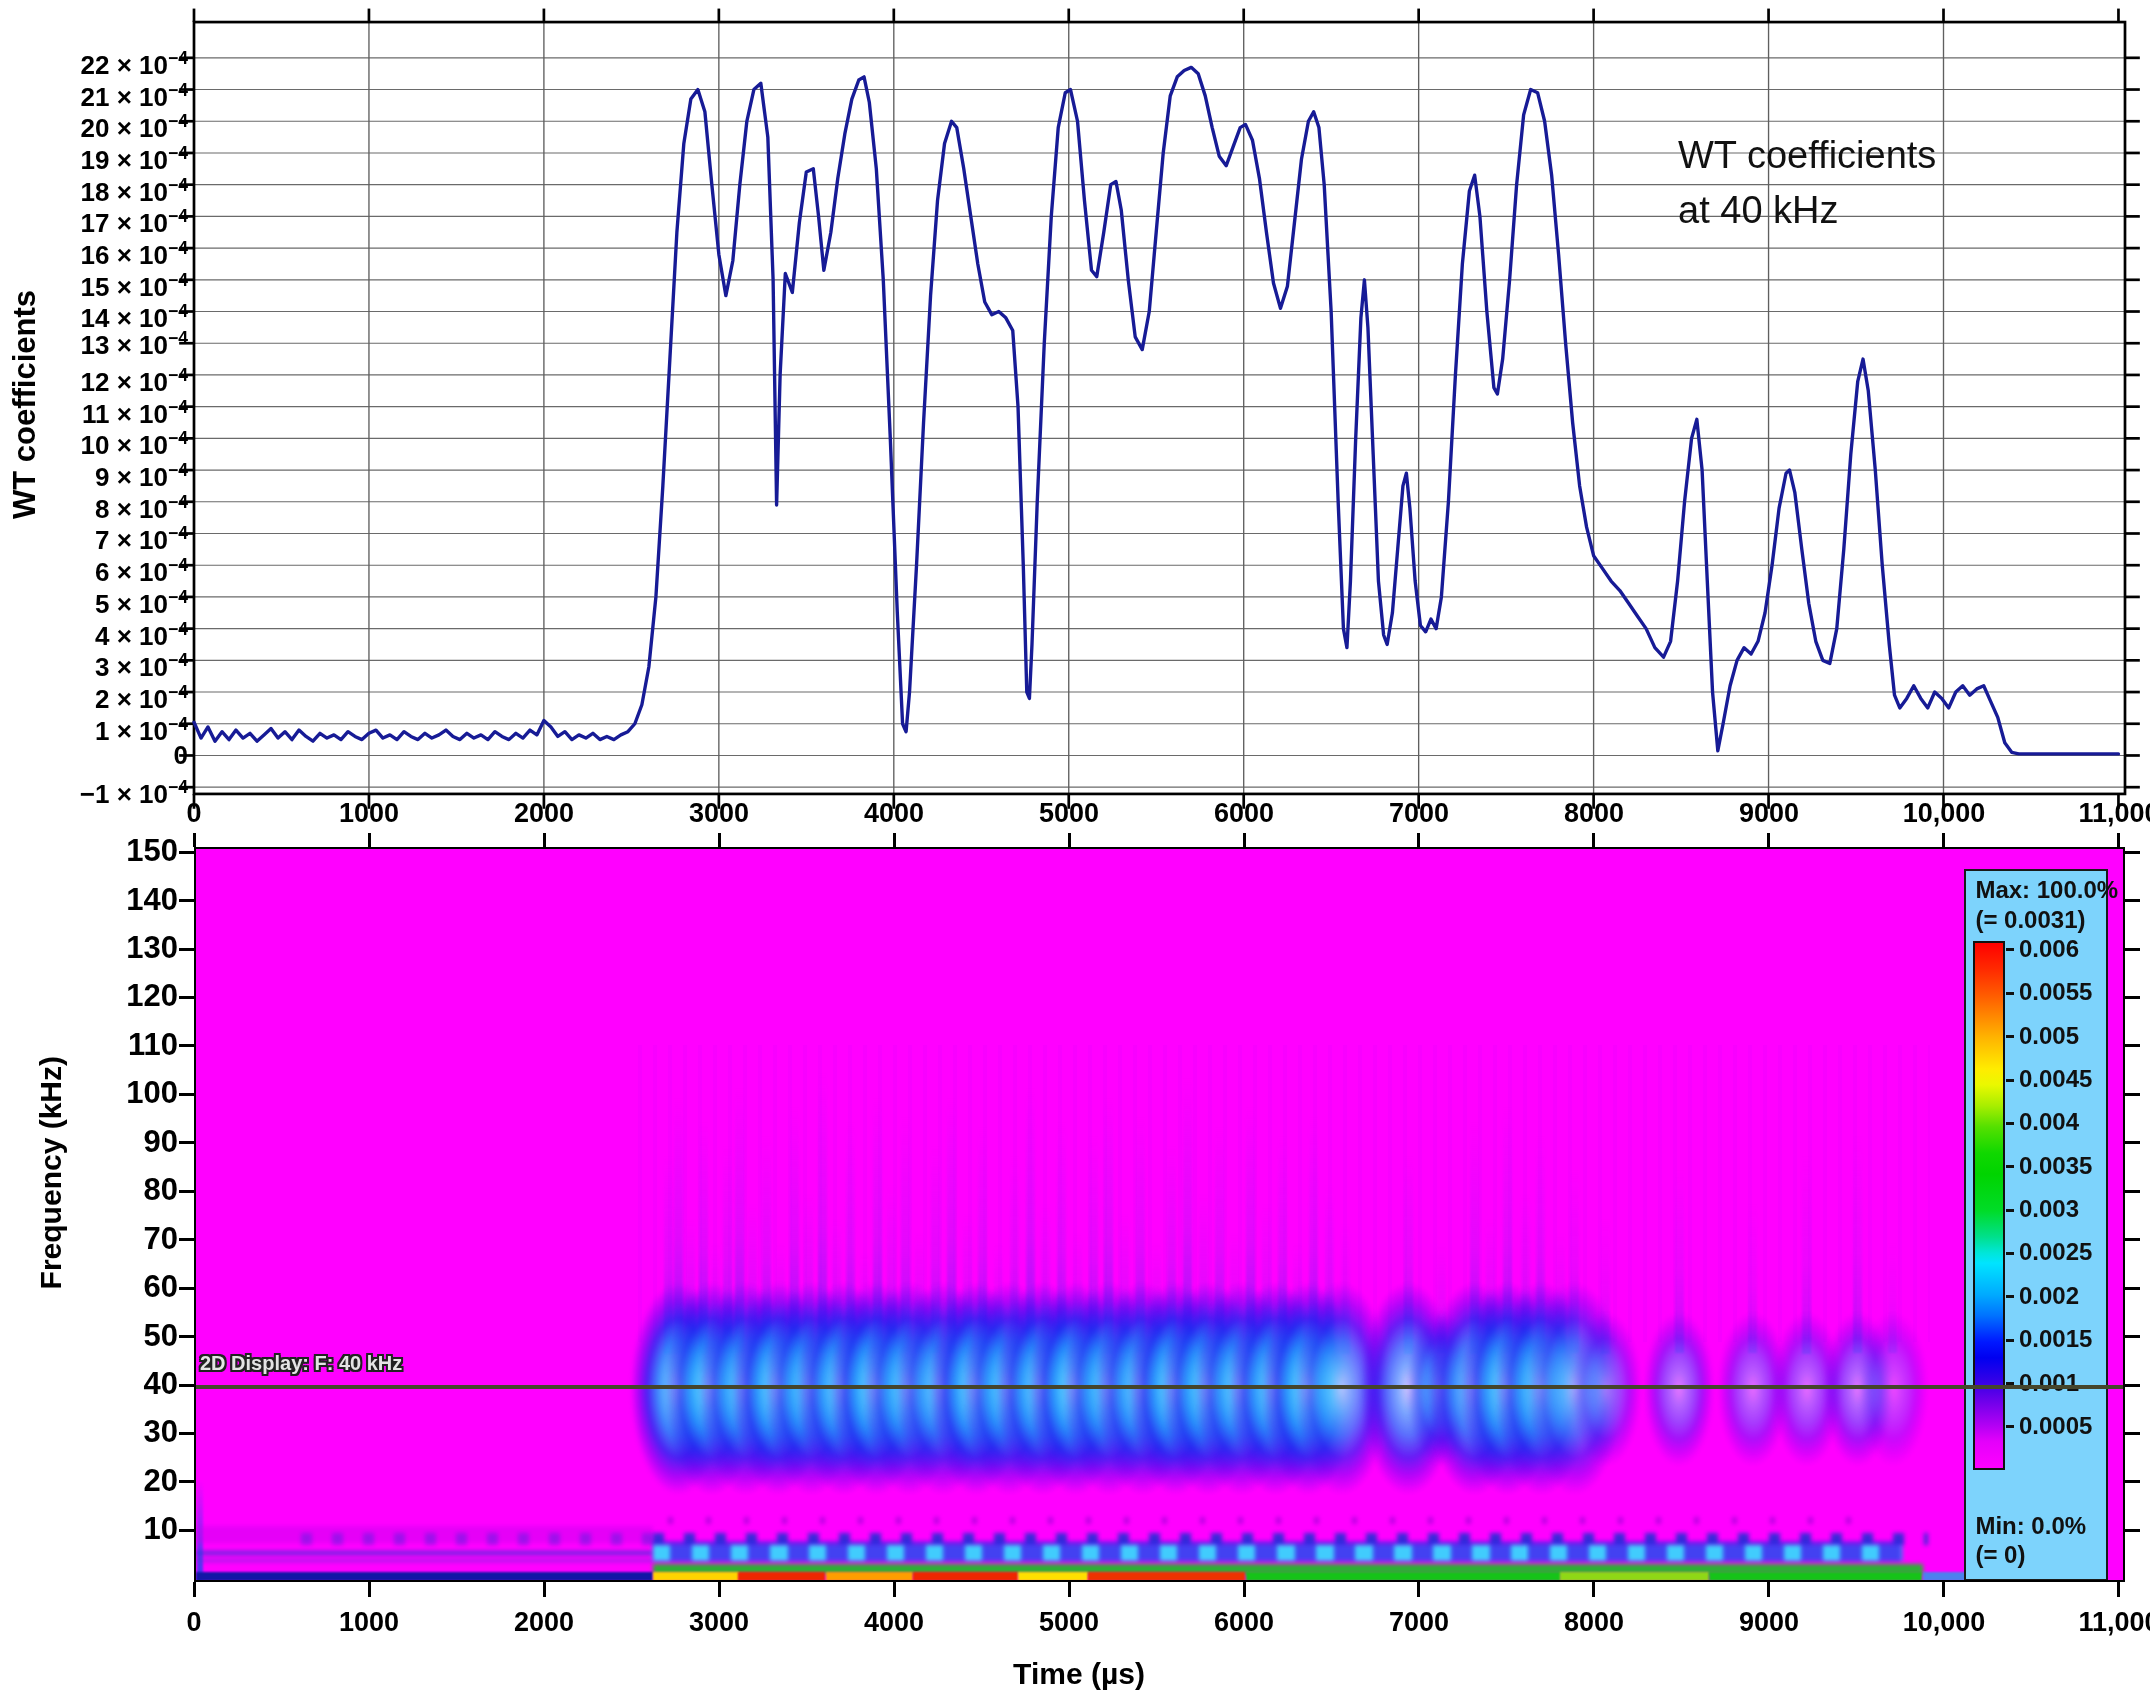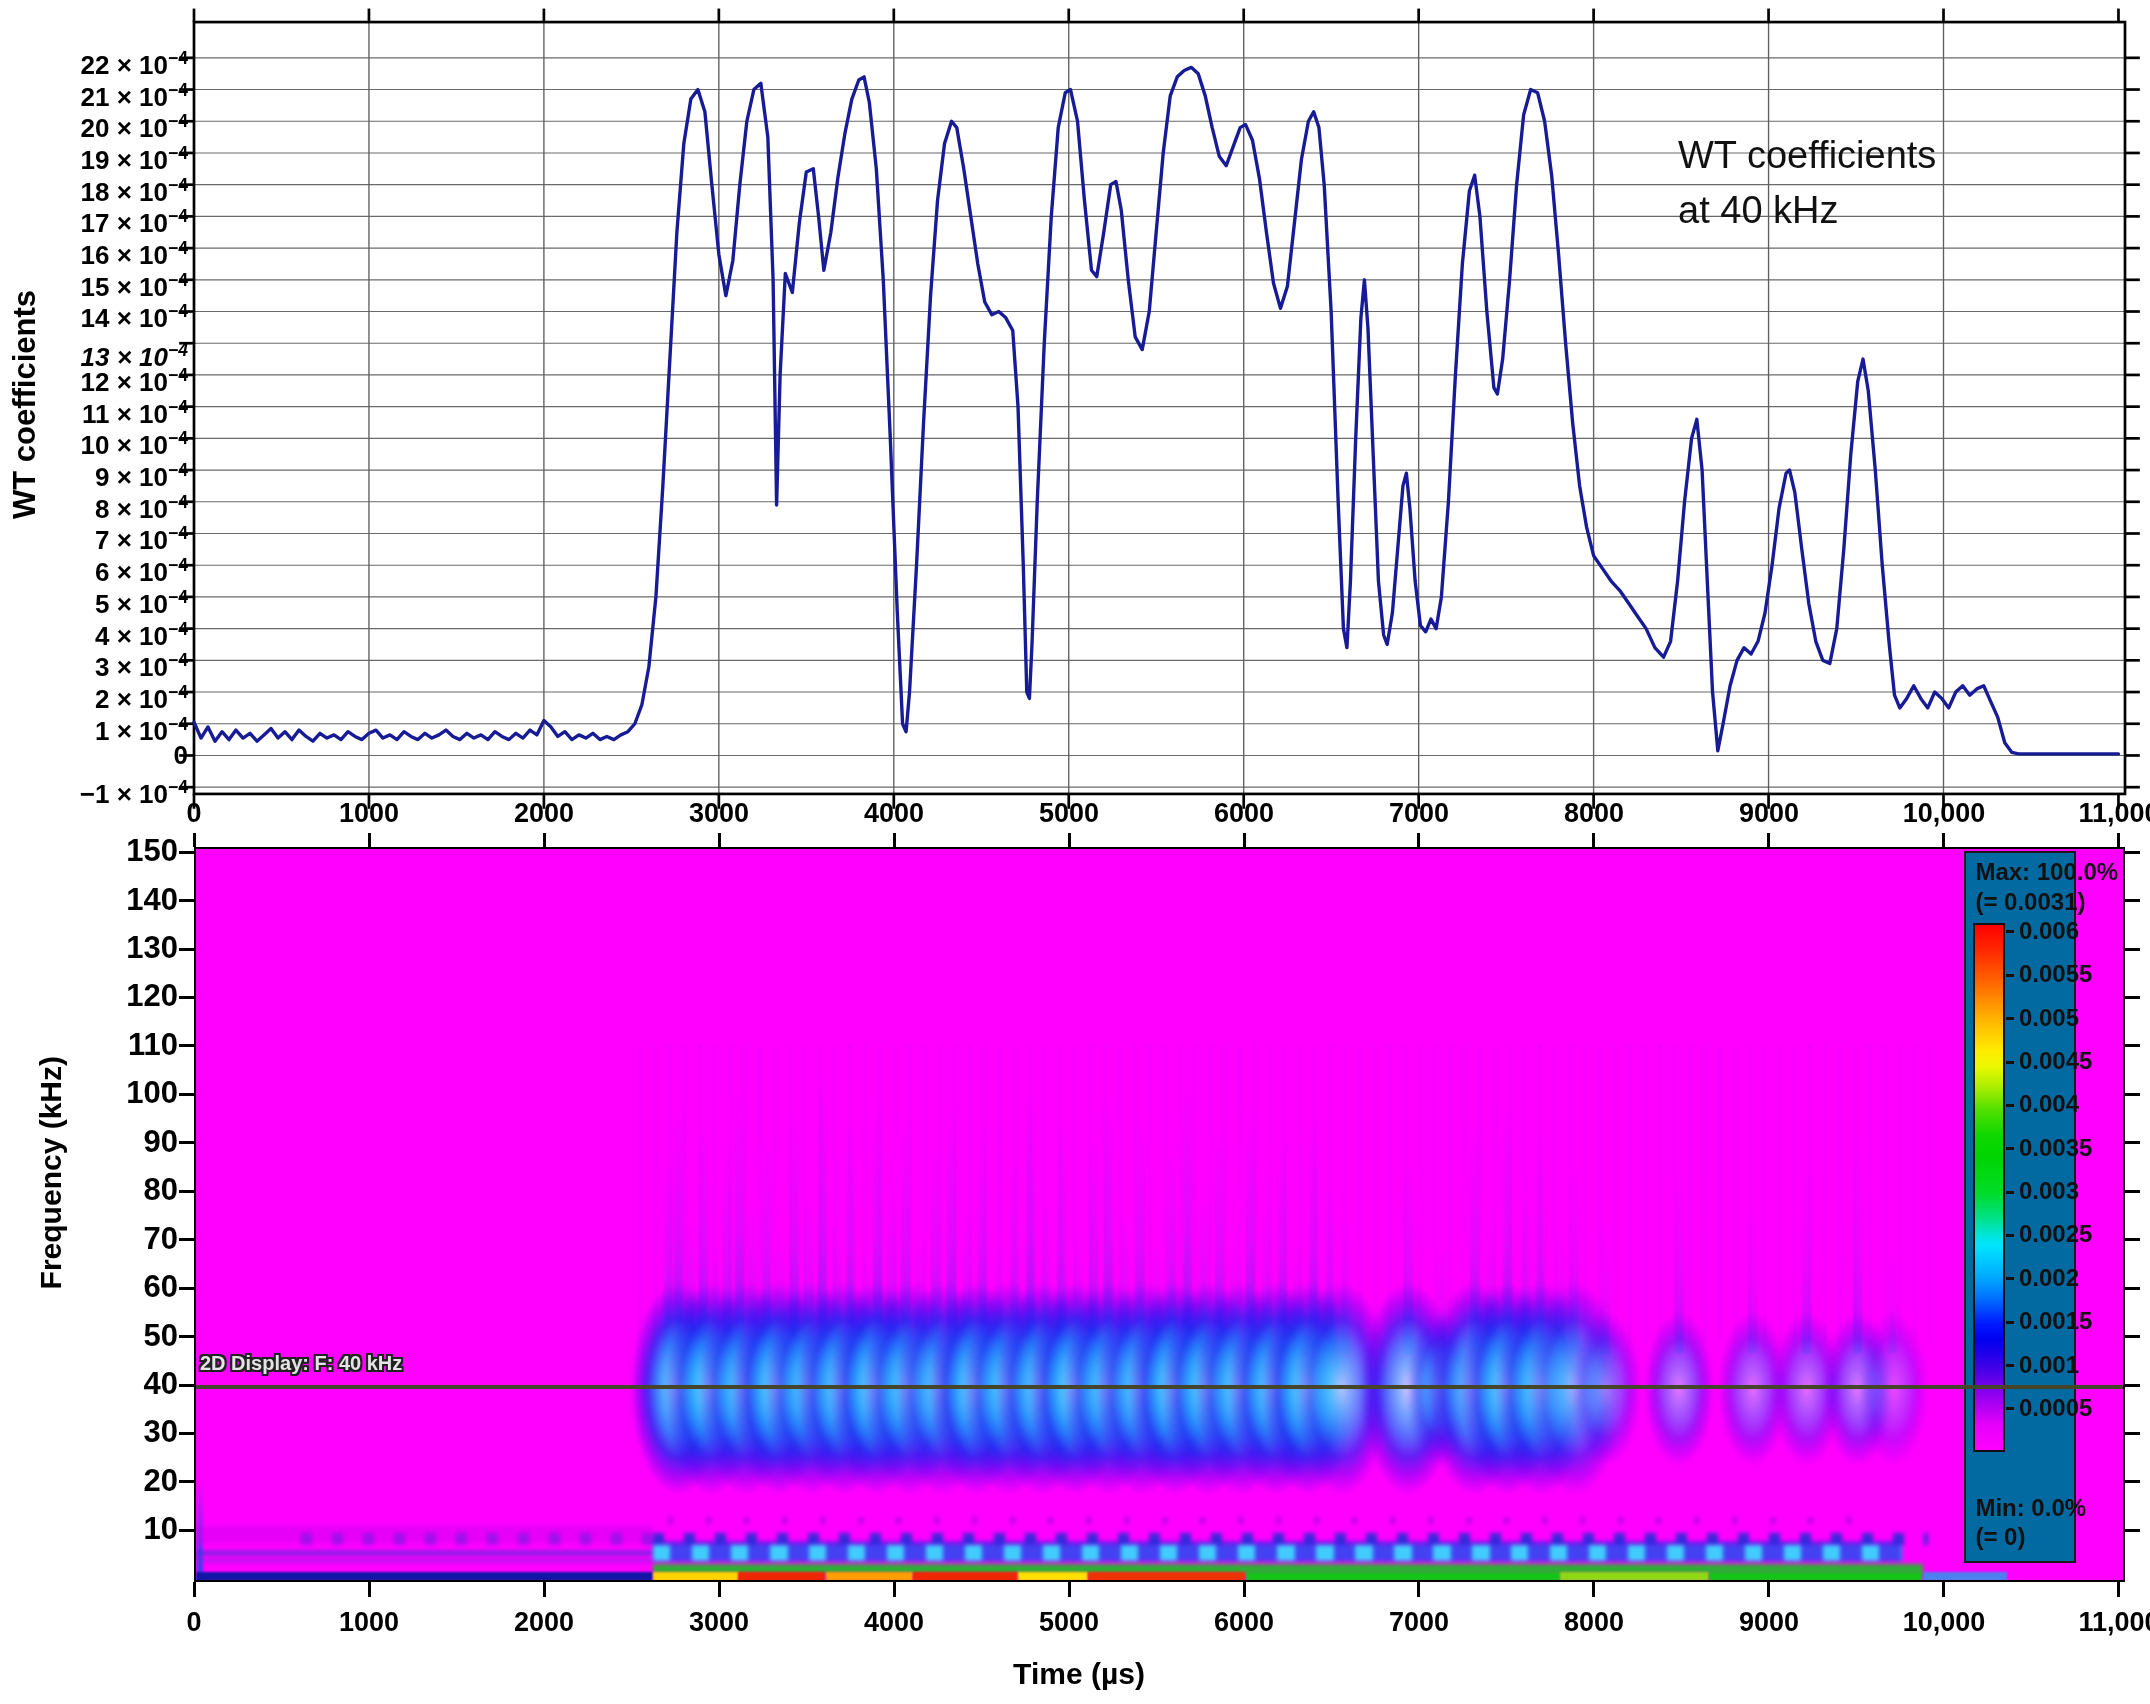"13 × 10−4" div.ylab-top { font-style: italic -> none; top: 334px -> 322px }
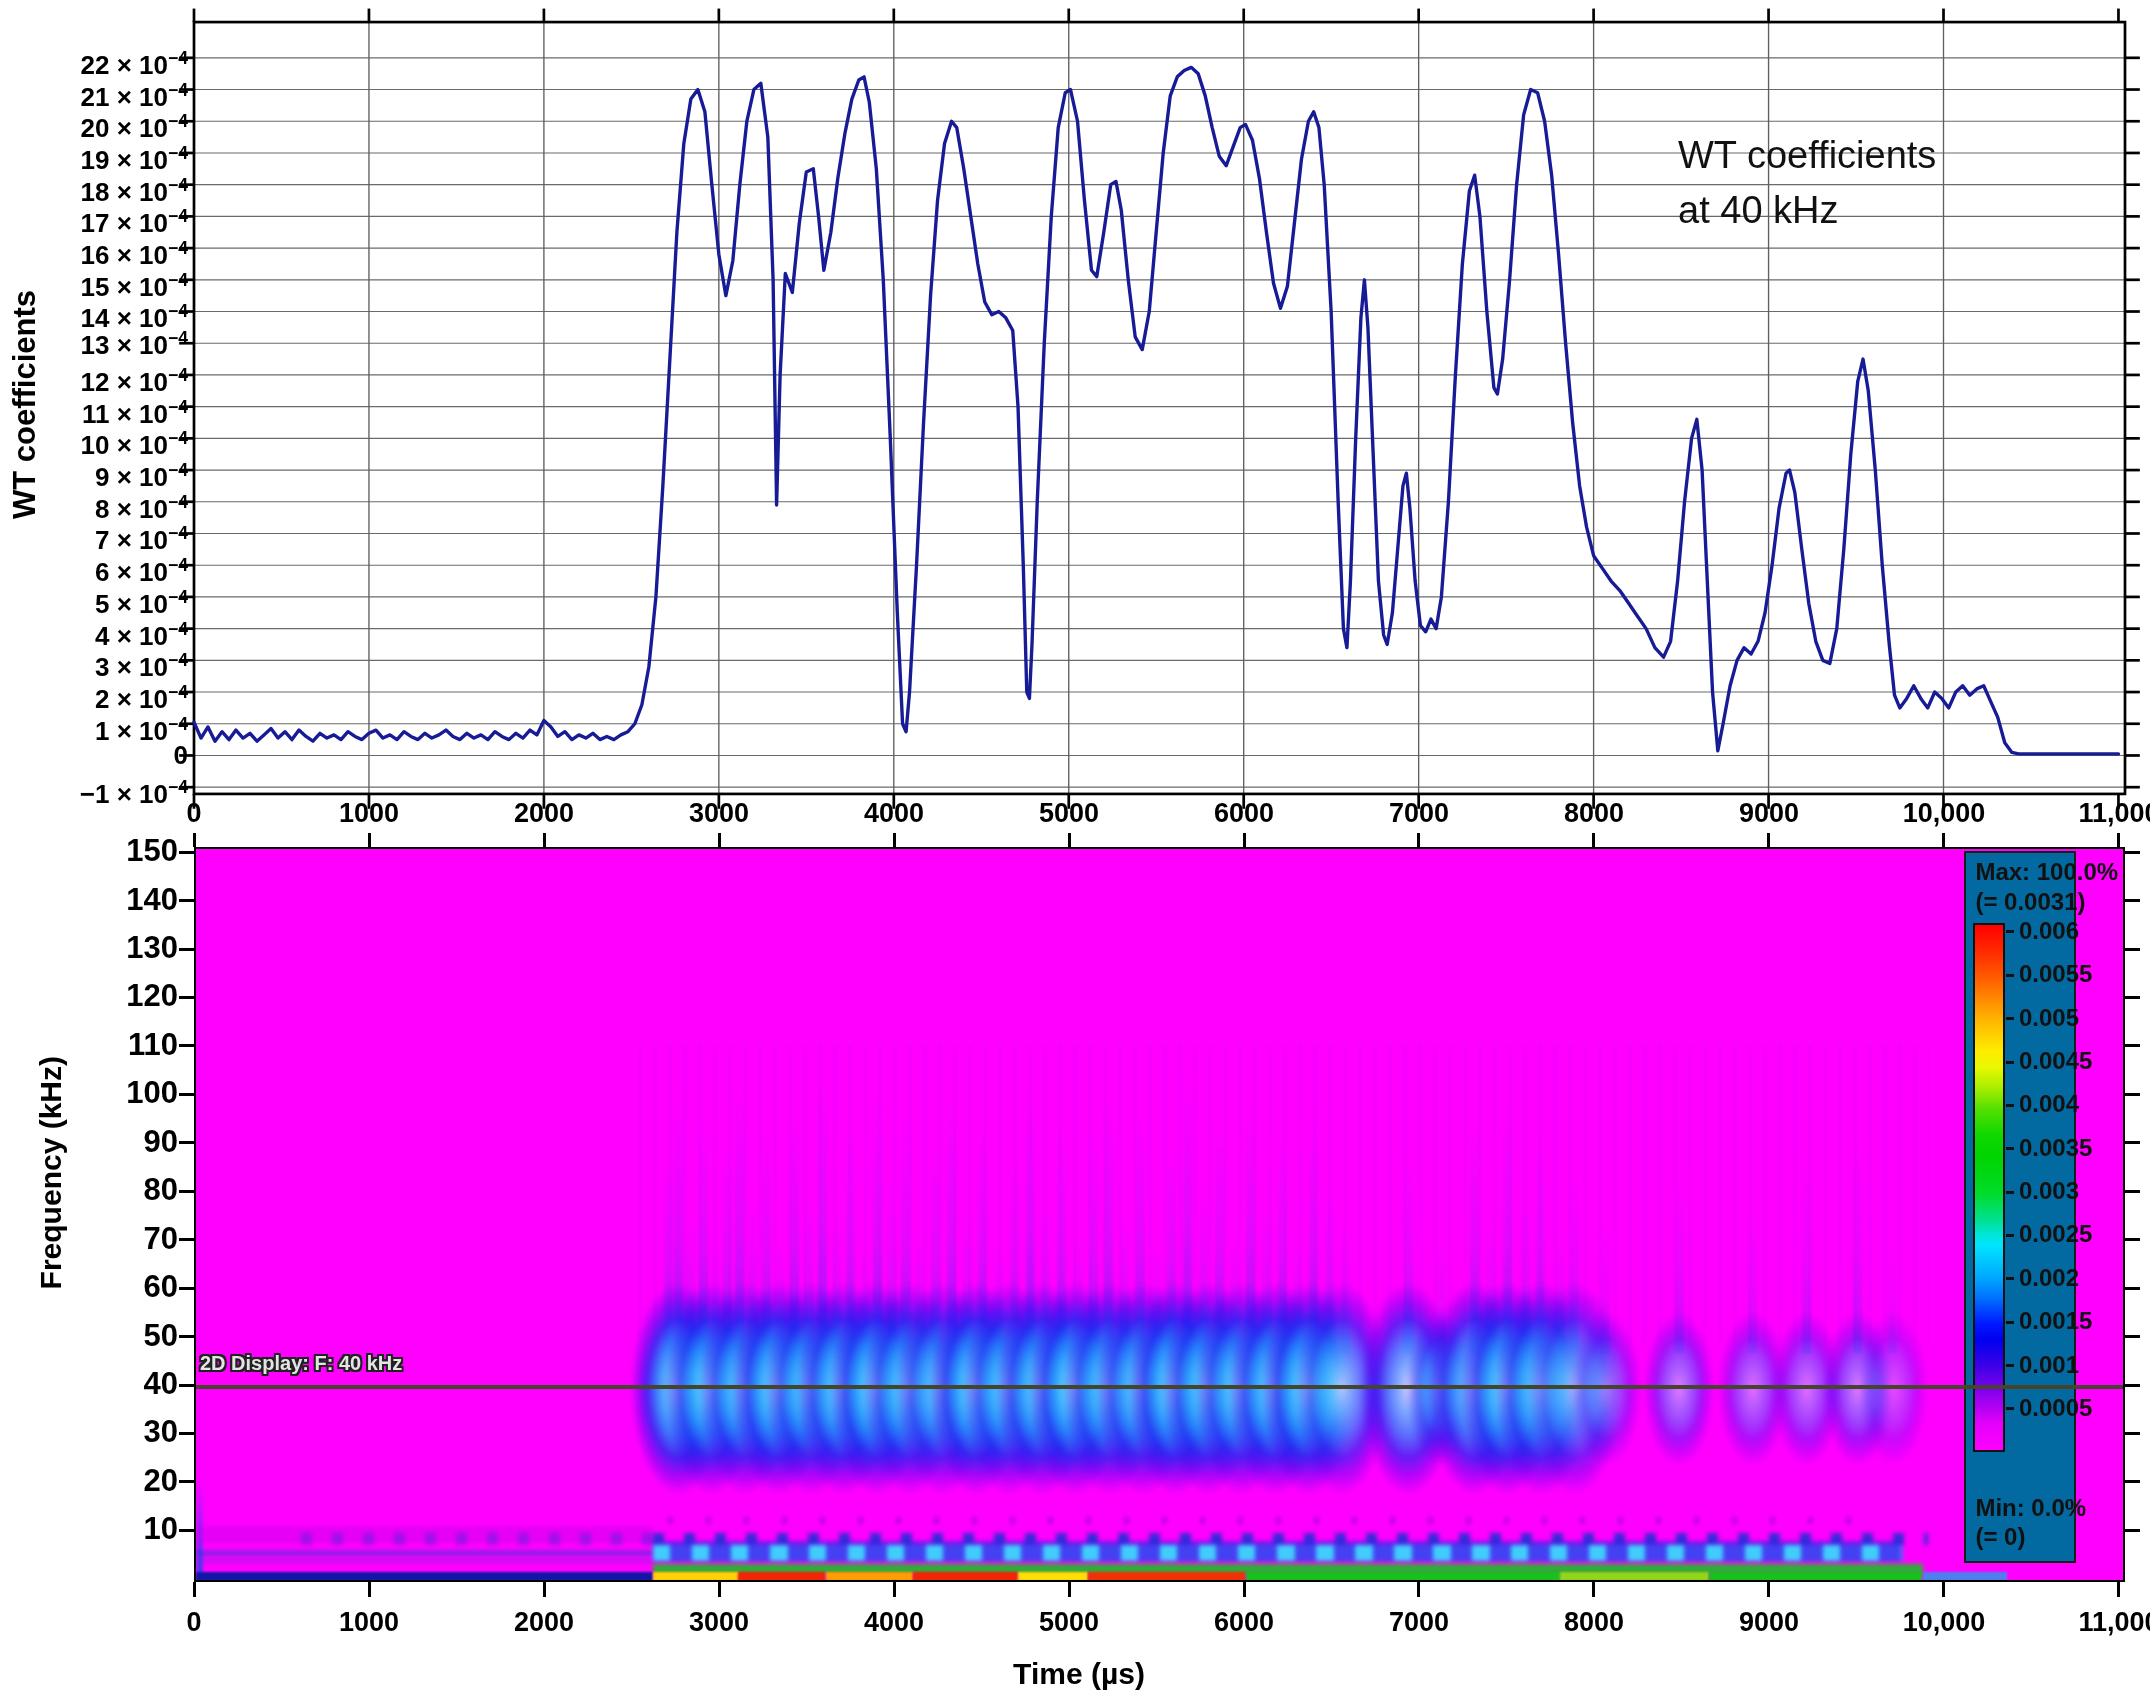"Max: 100.0%" #legend { background: #0369a1 -> #7dd3fc; top: 2px -> 20px; width: 112px -> 144px }
